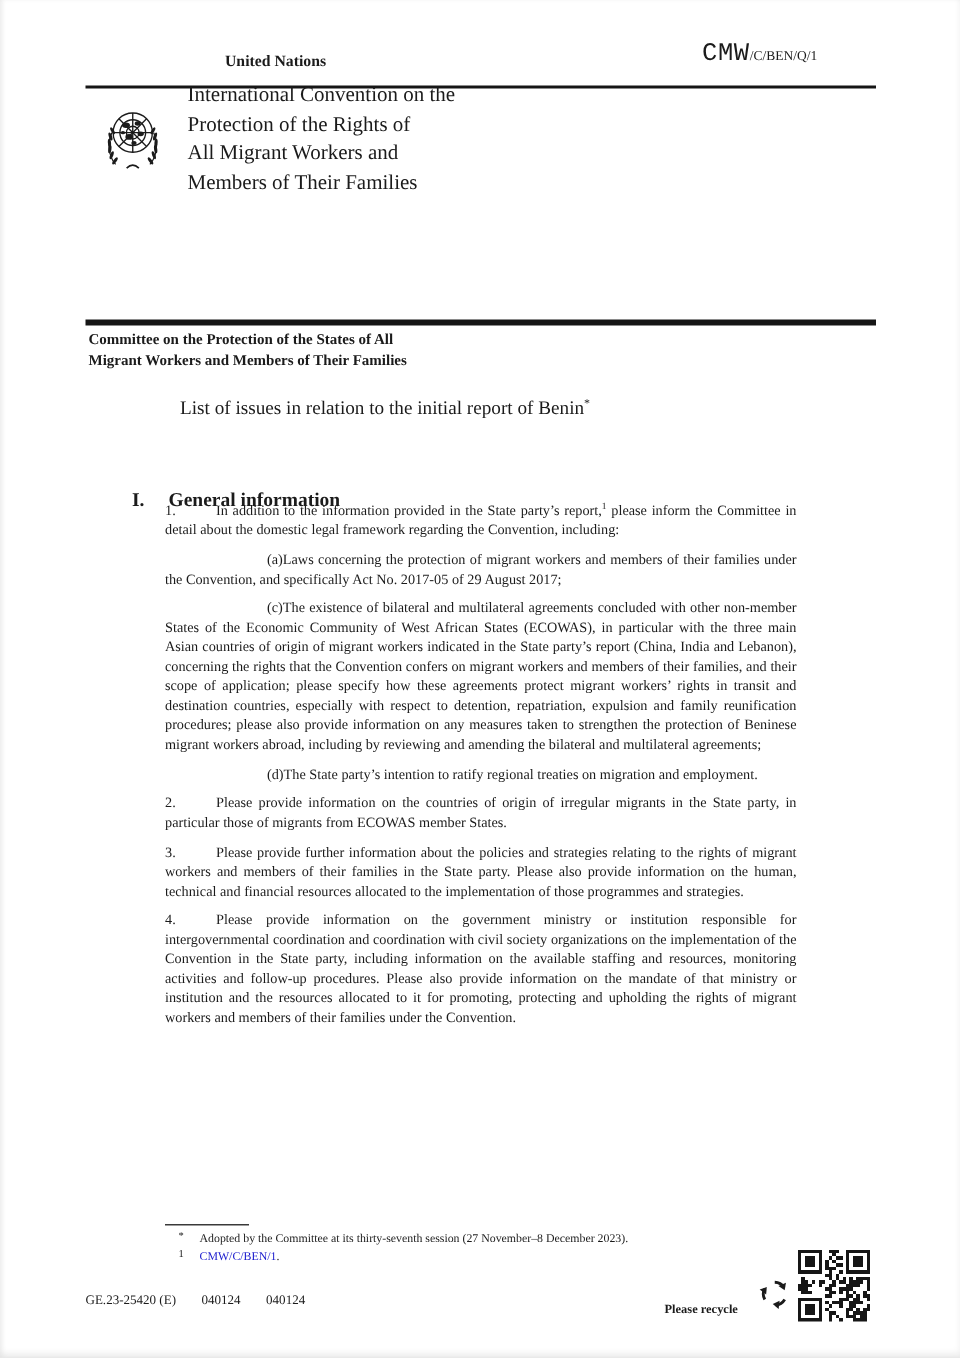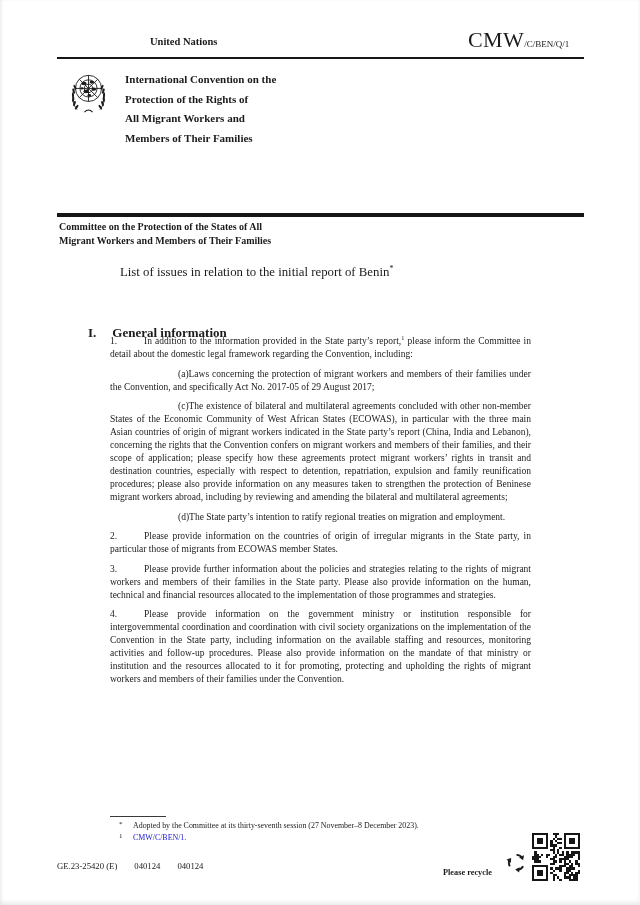"CMW" .doc-symbol .main { font-family: none -> Liberation Mono, monospace; font-size: 22px -> 17px }
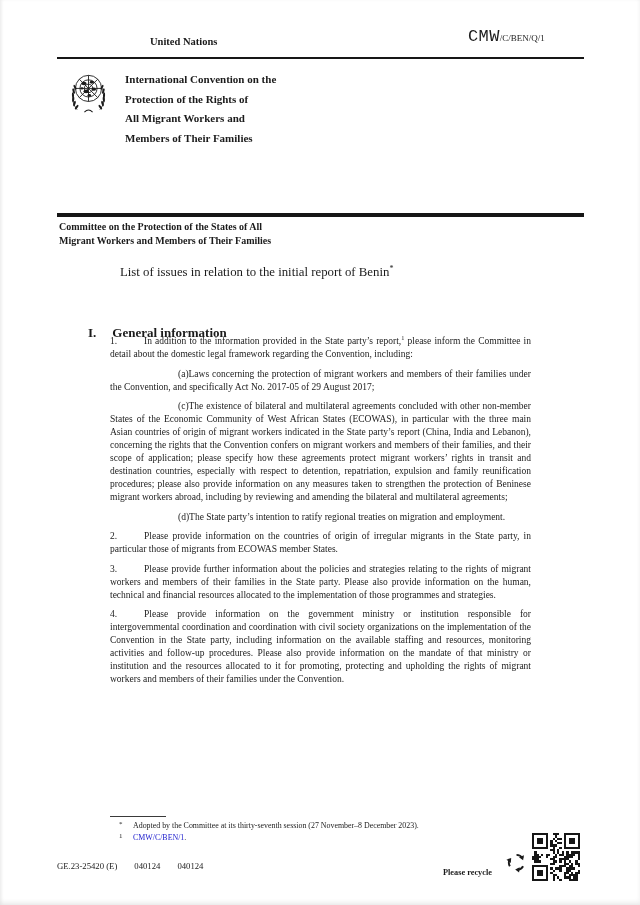"International Convention on the" .masthead-title { font-size: 11px -> 14px; font-weight: bold -> normal; top: 70px -> 54px }
